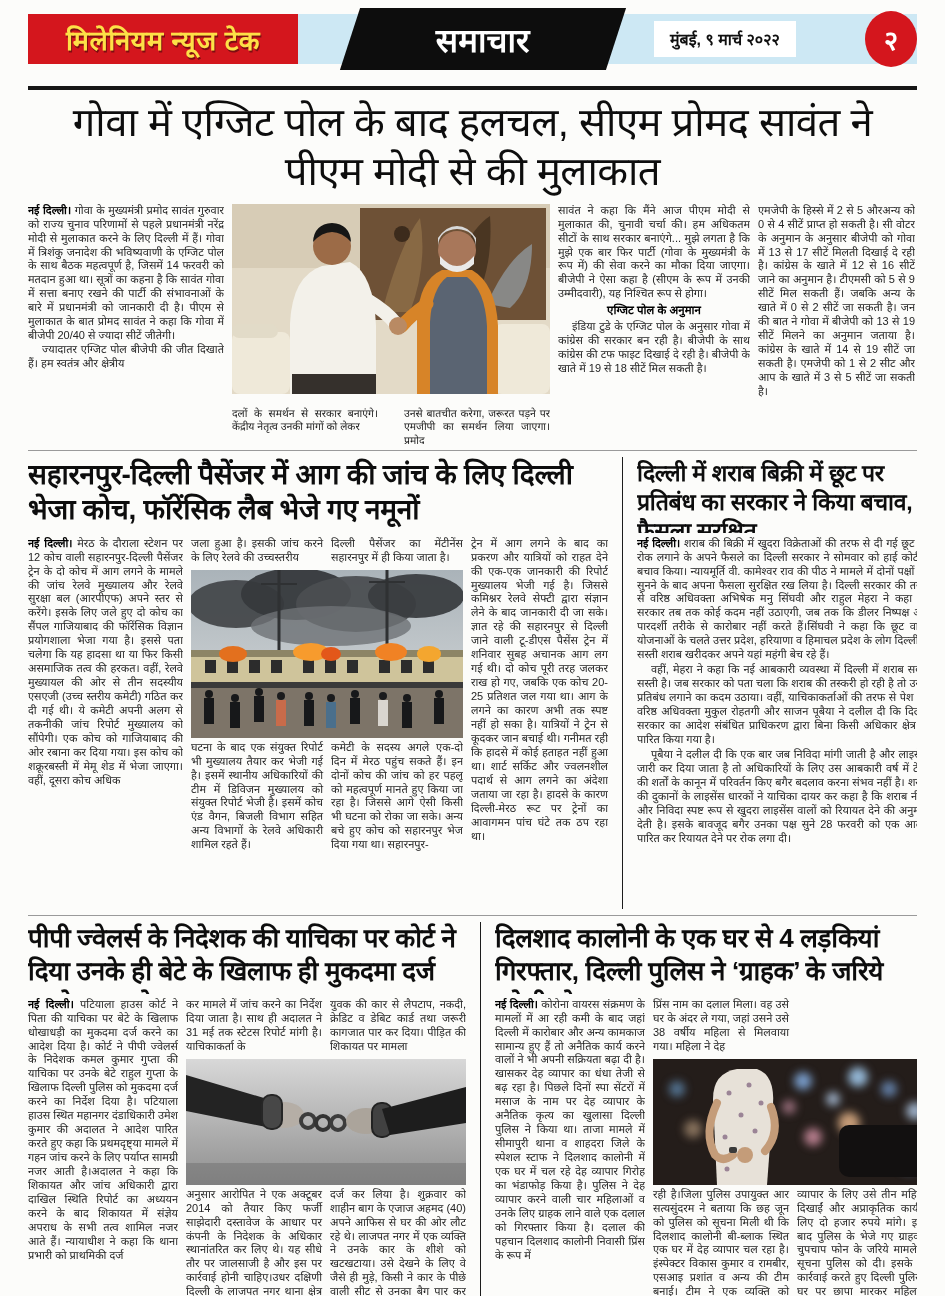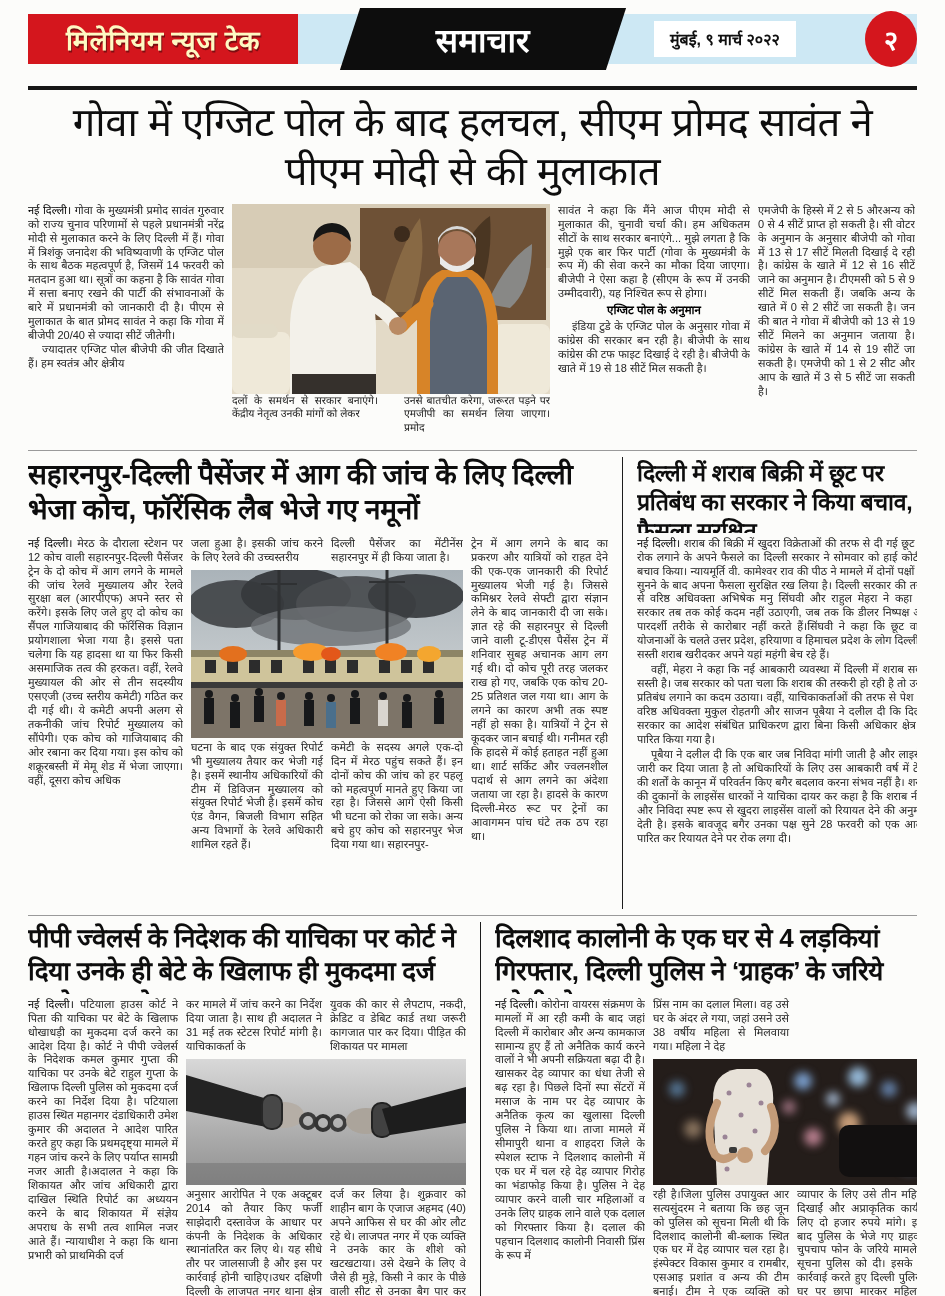"मिलेनियम न्यूज टेक" .masthead span { color: #fef9c3 -> #fde047 }
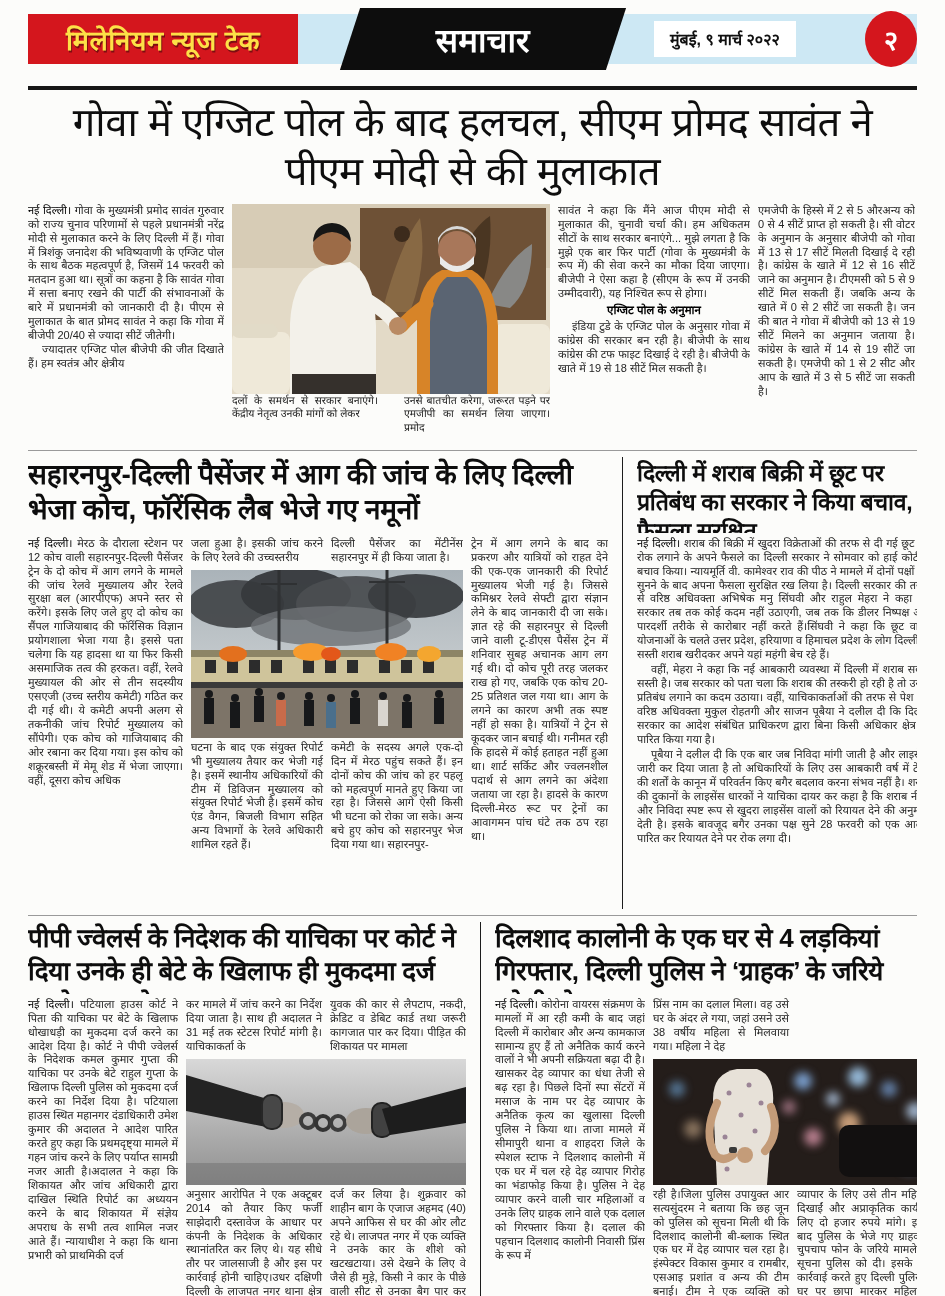"नई दिल्ली।" .lead-in { font-weight: 400 -> 700 }
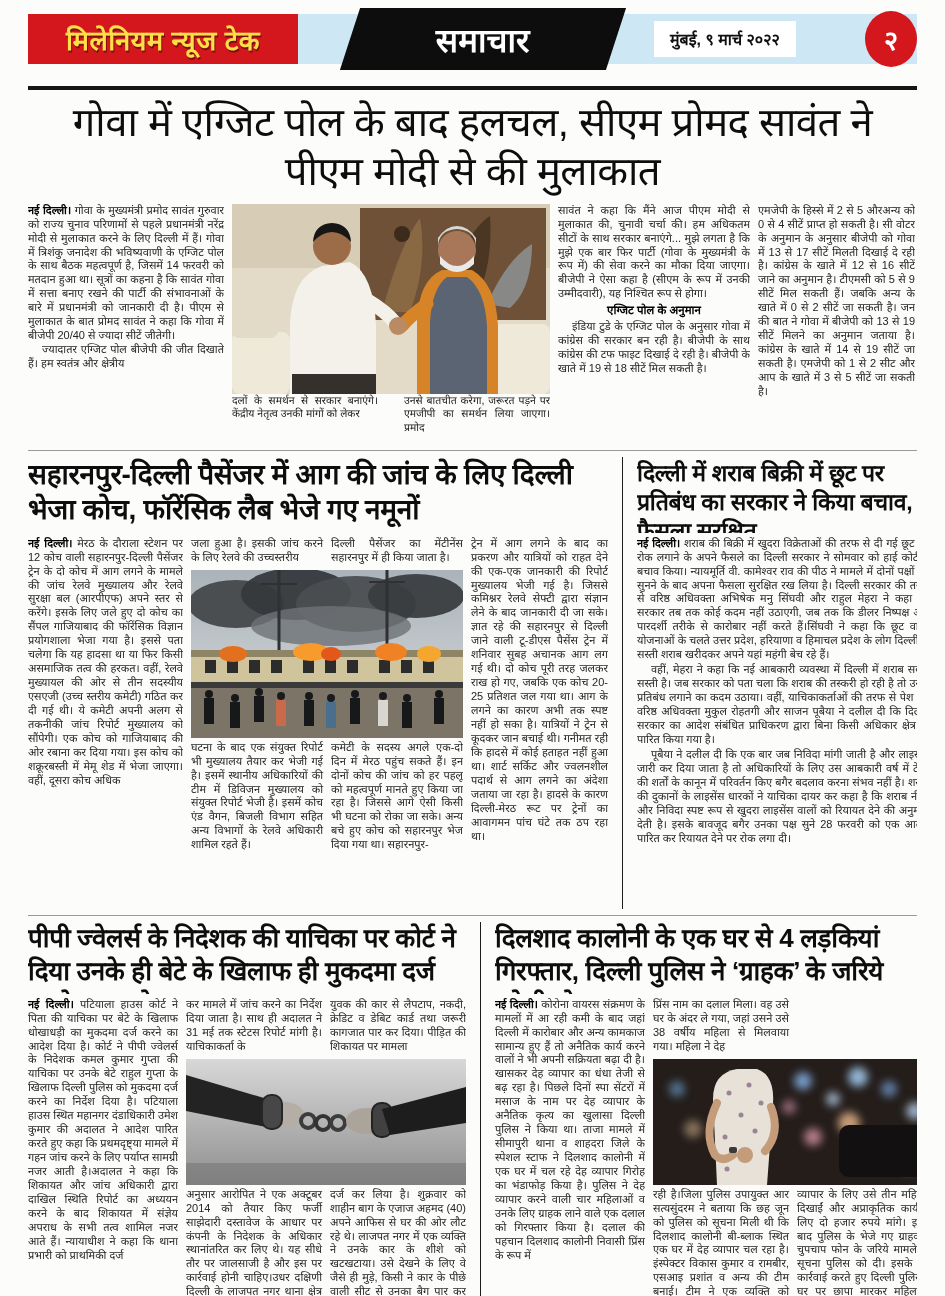"दलों के समर्थन से सरकार" .caption-cols { margin-top: 0 -> 13px }
